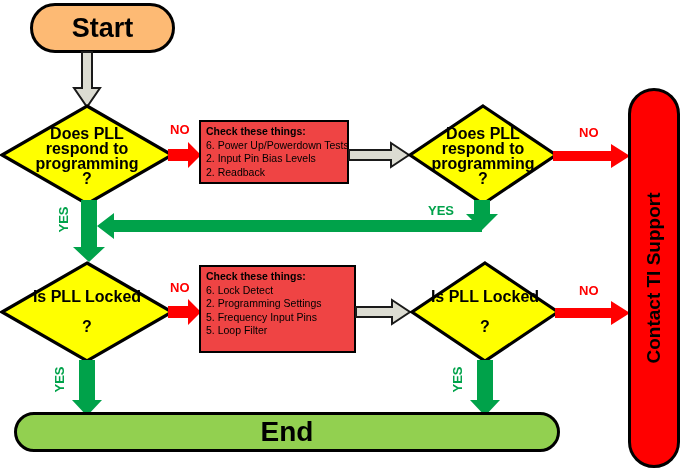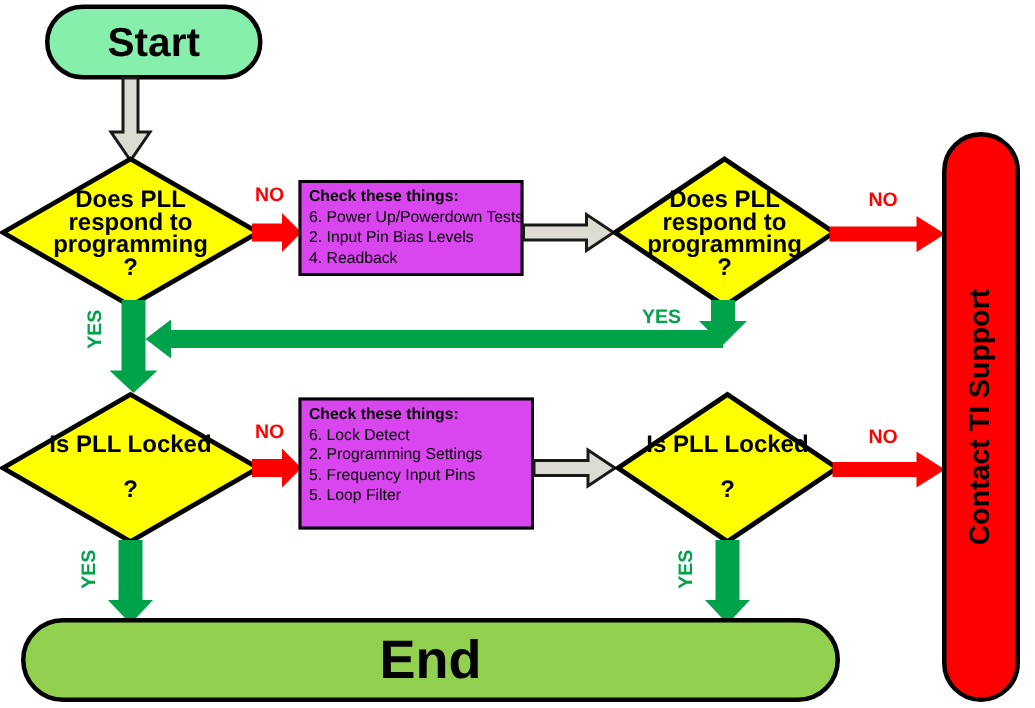"Start" #start-box { background: #86efac -> #fdba74 }
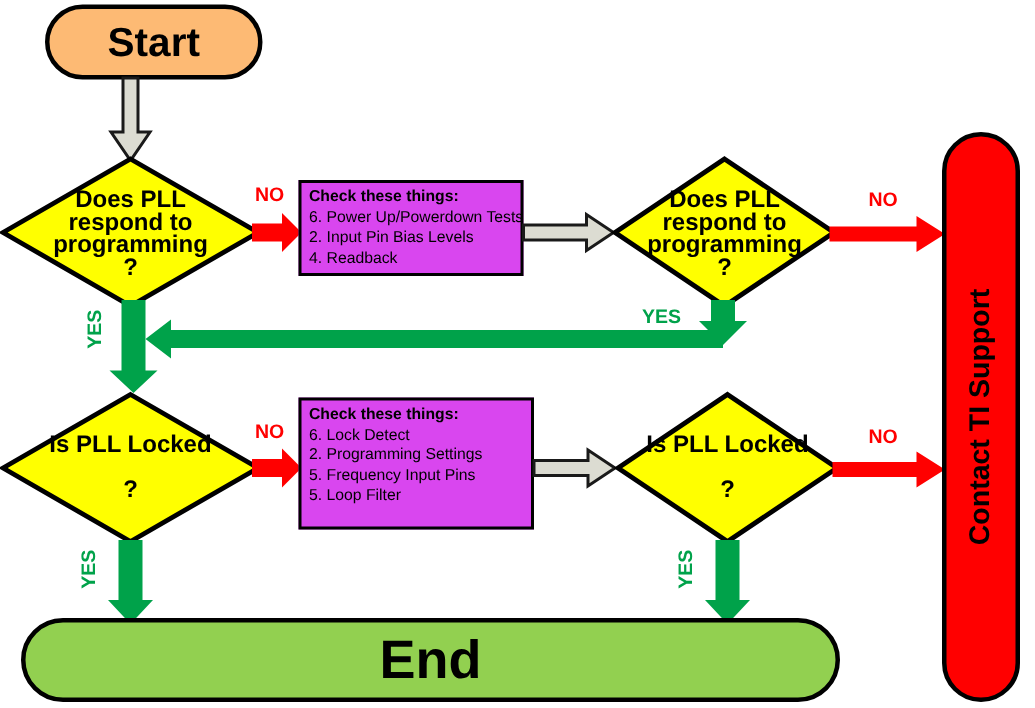"Check these things:" .note { background: #d946ef -> #ef4444 }
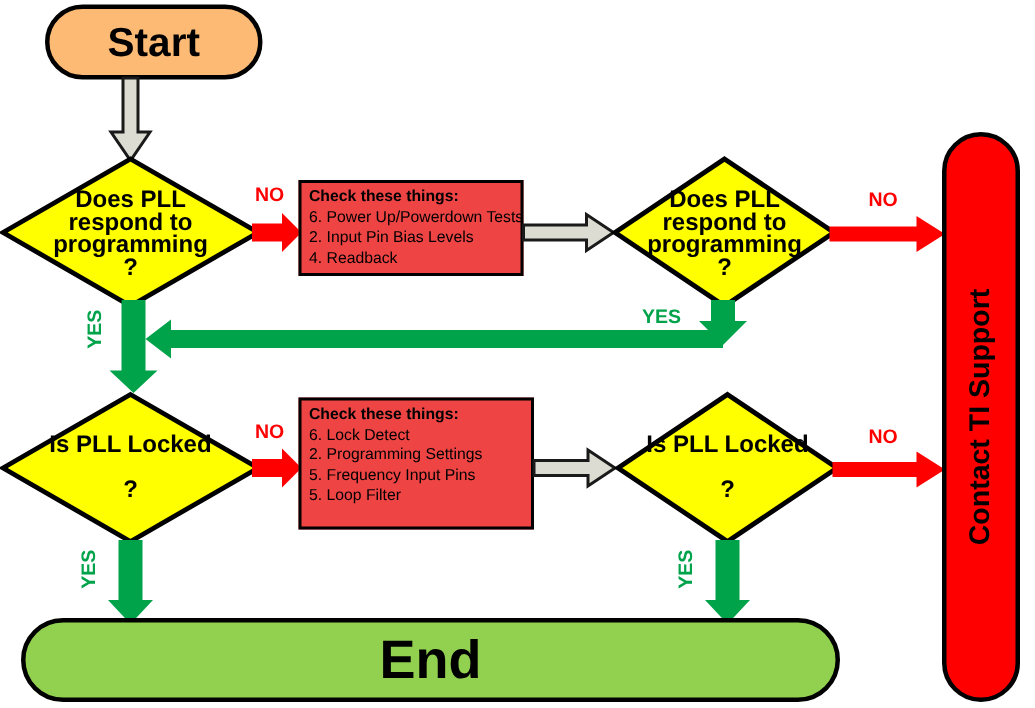"4. Readback" div.nline { text: 4 -> 2 }
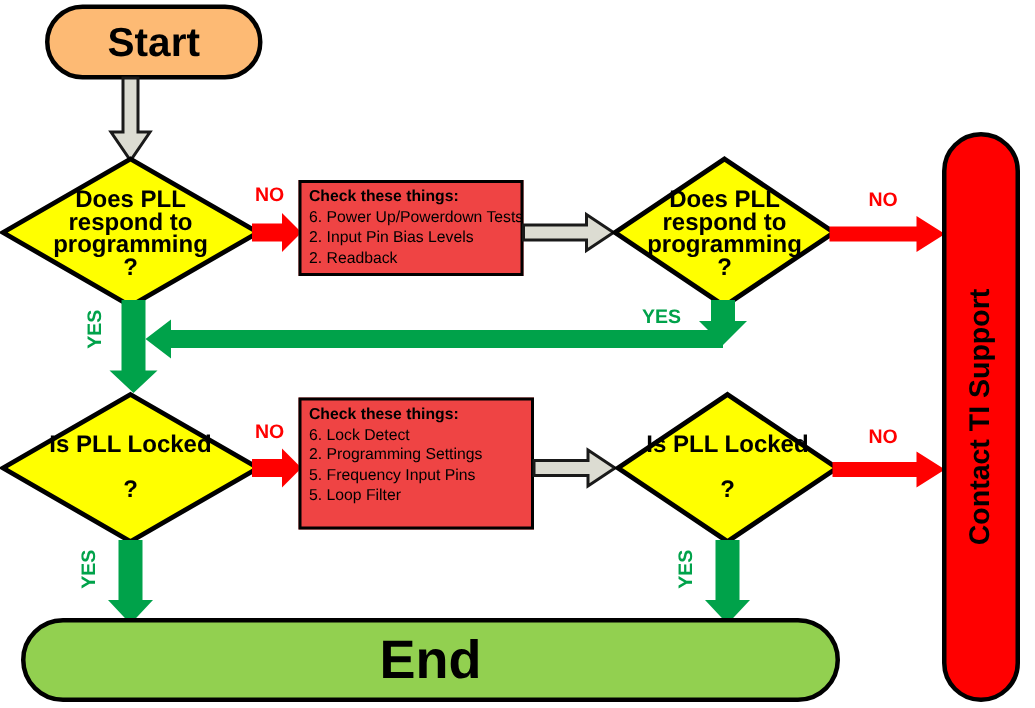"End" #end-box { font-size: 36px -> 28px; height: 56px -> 40px }
